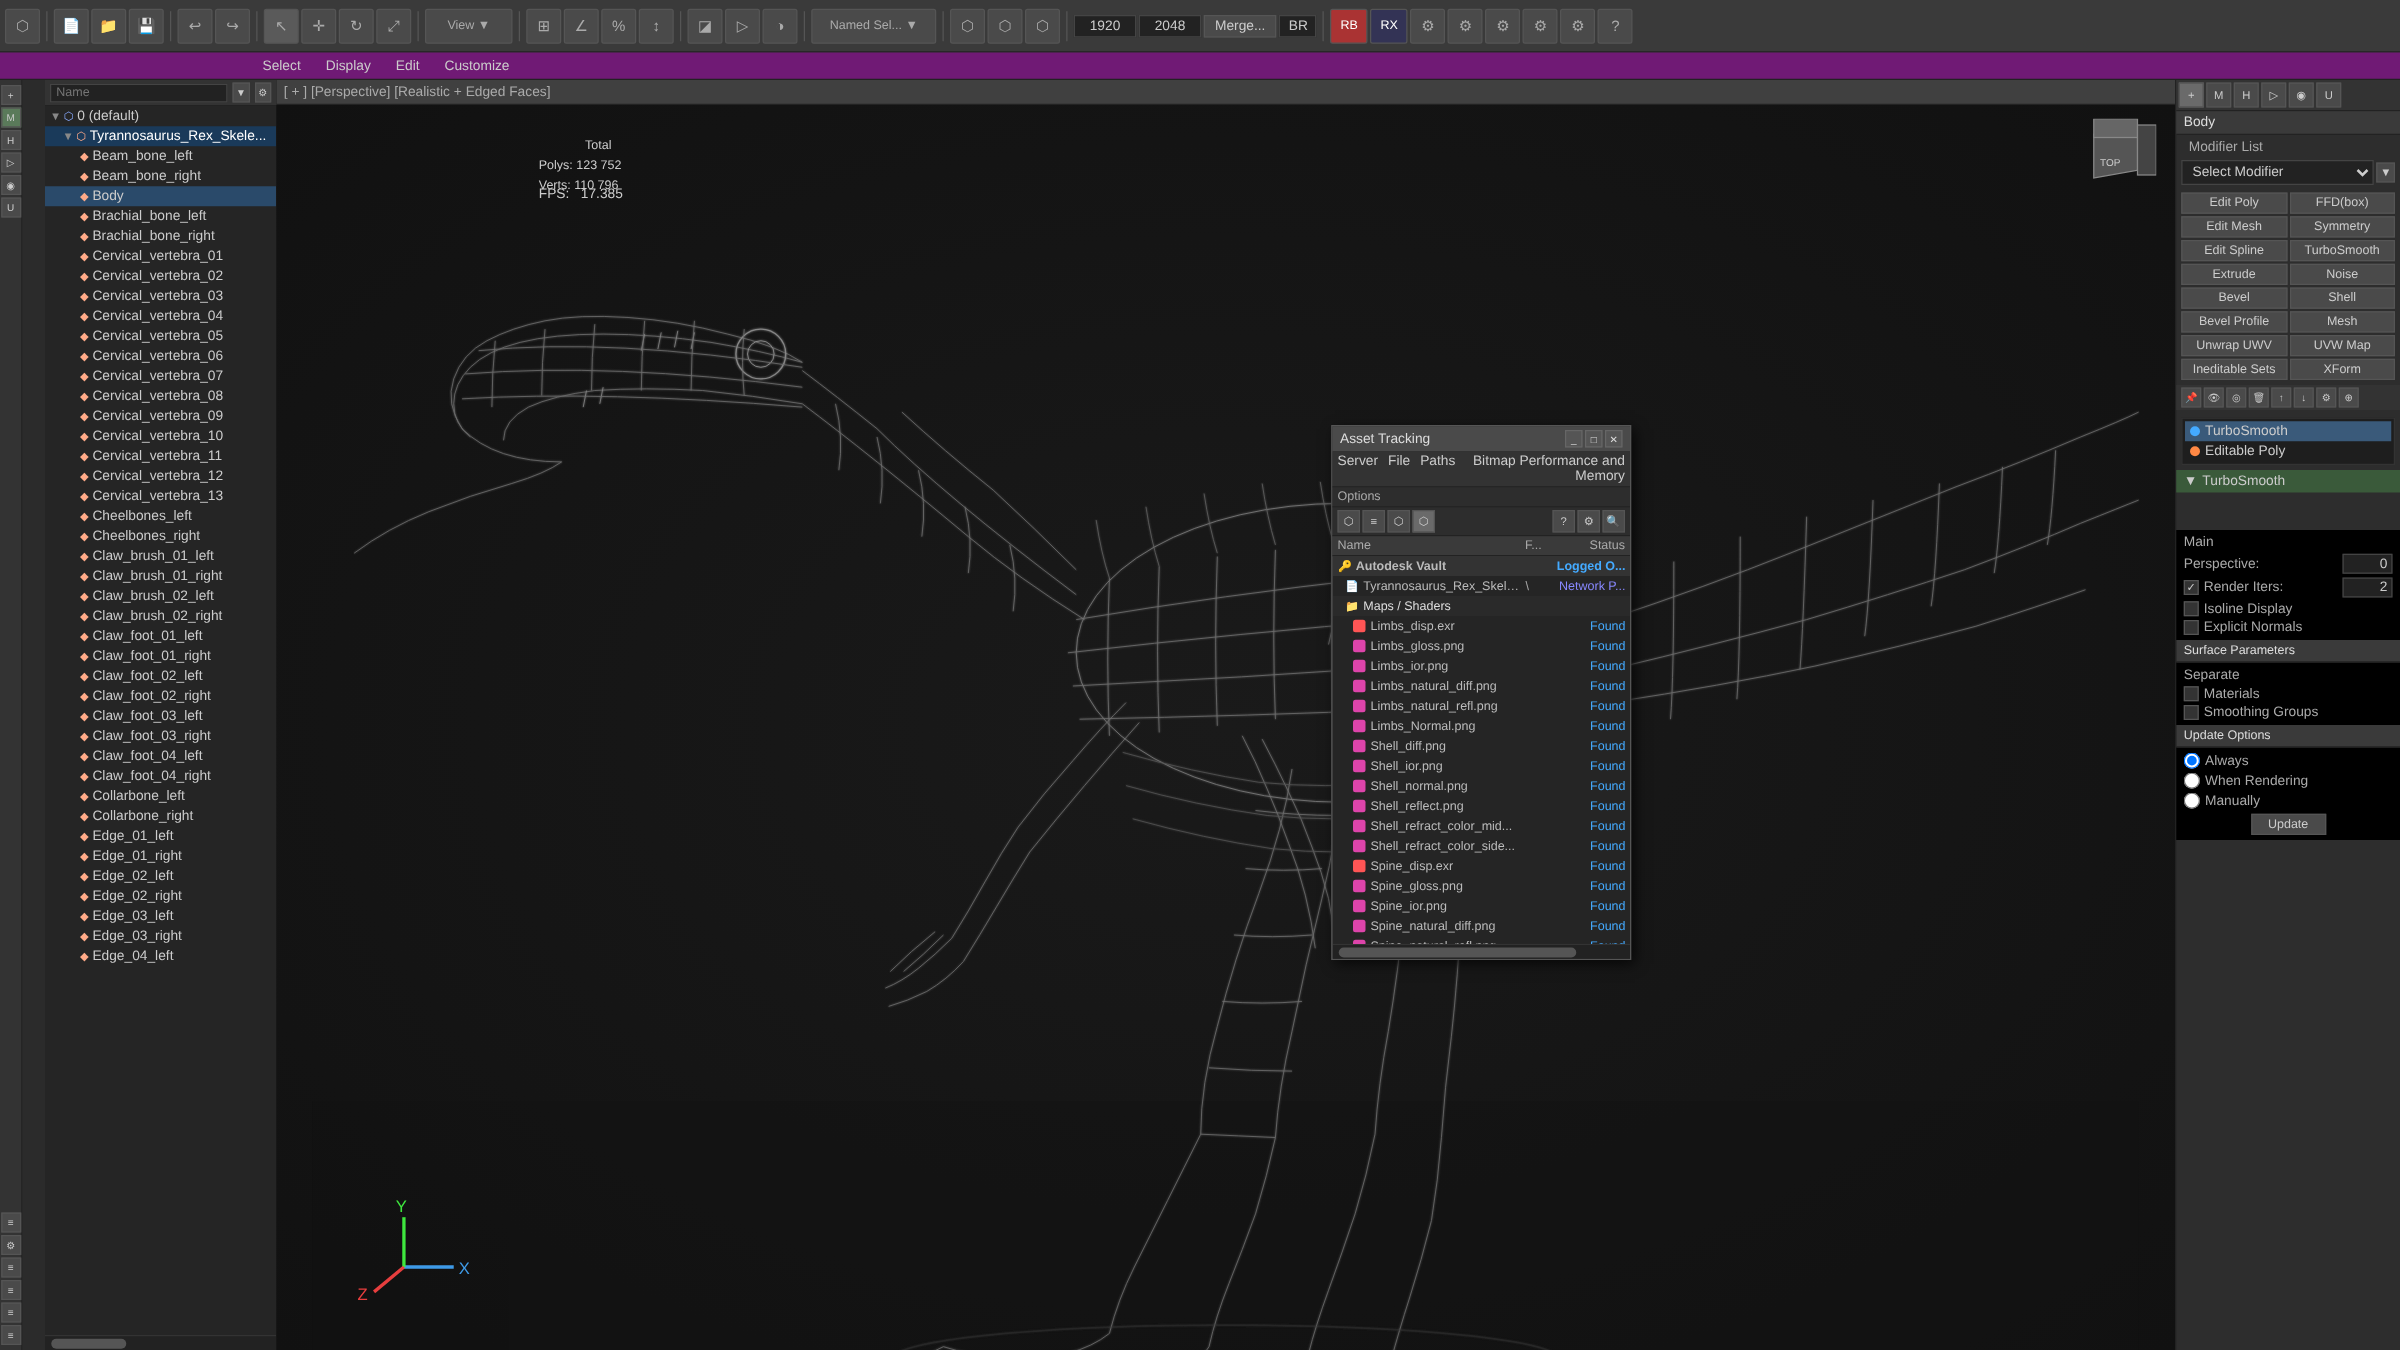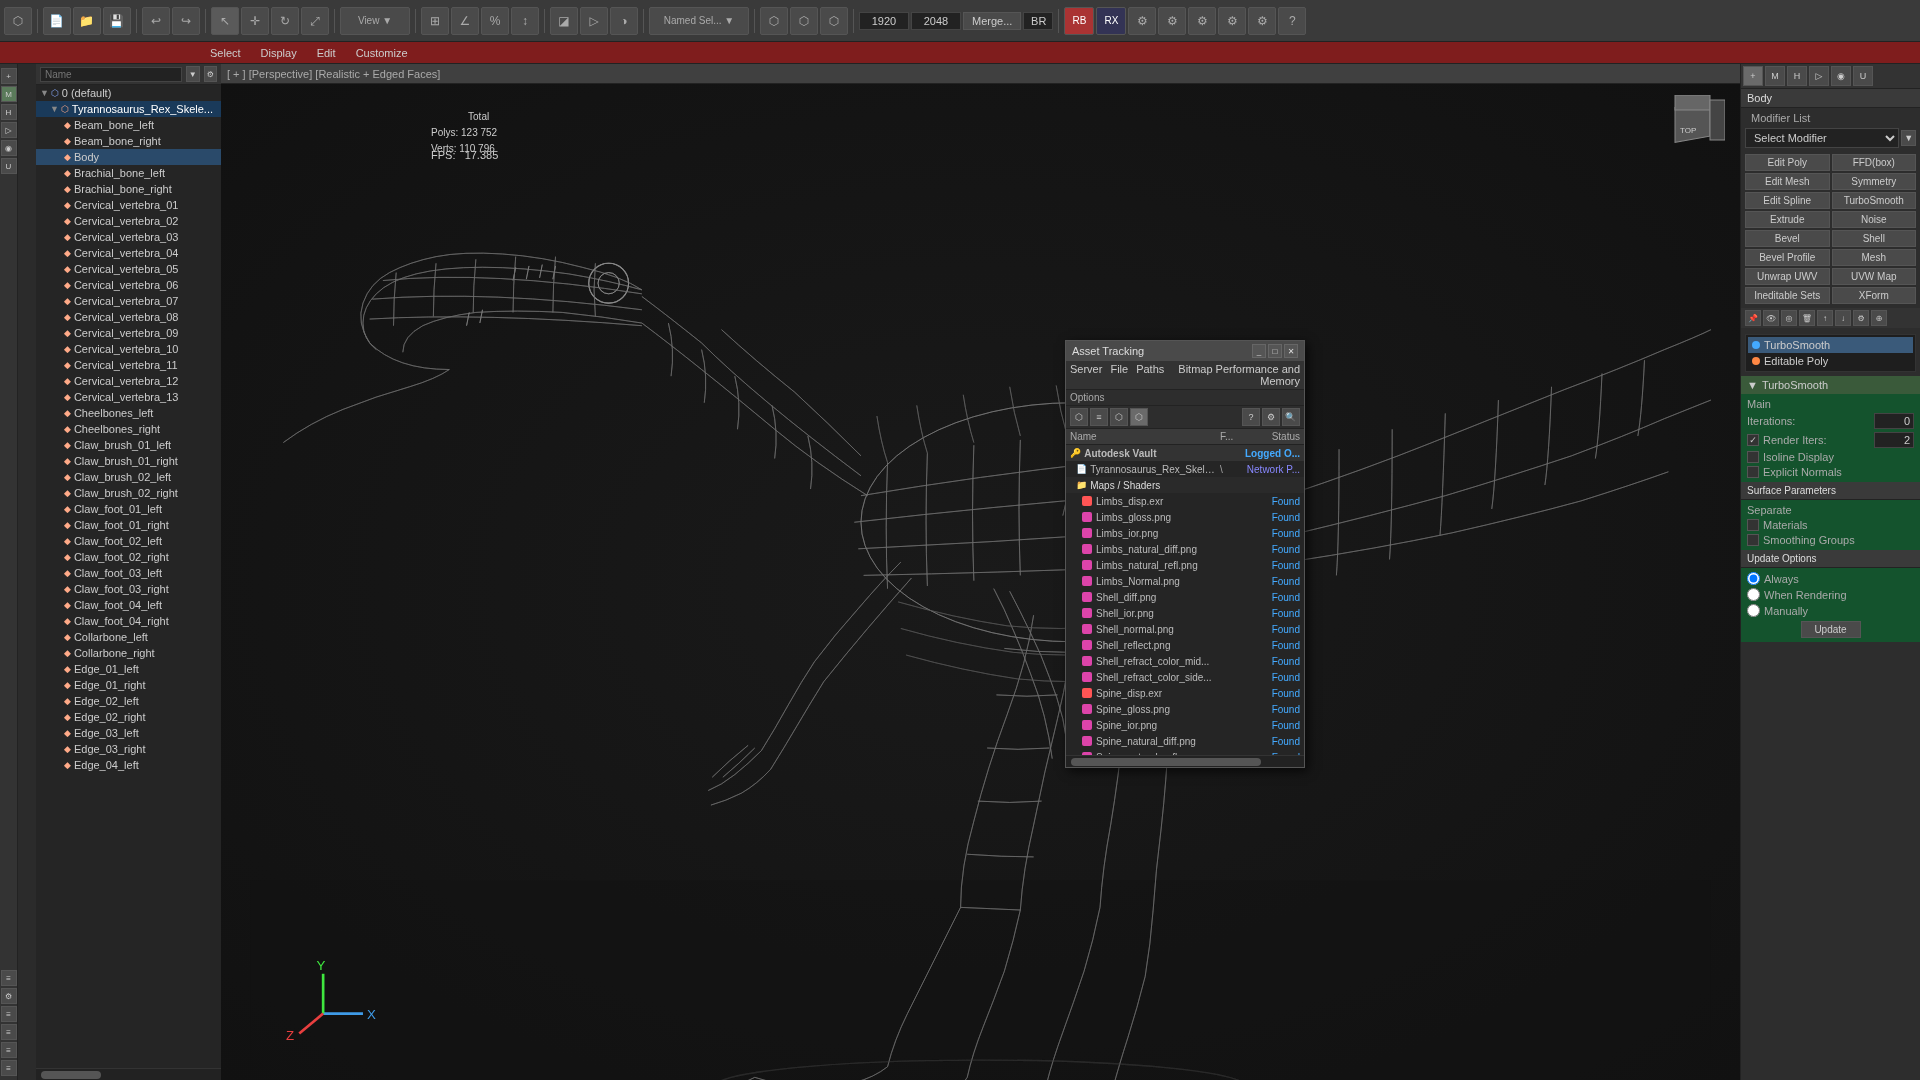"Select" #menu-bar { background: #7f1d1d -> #701a75 }
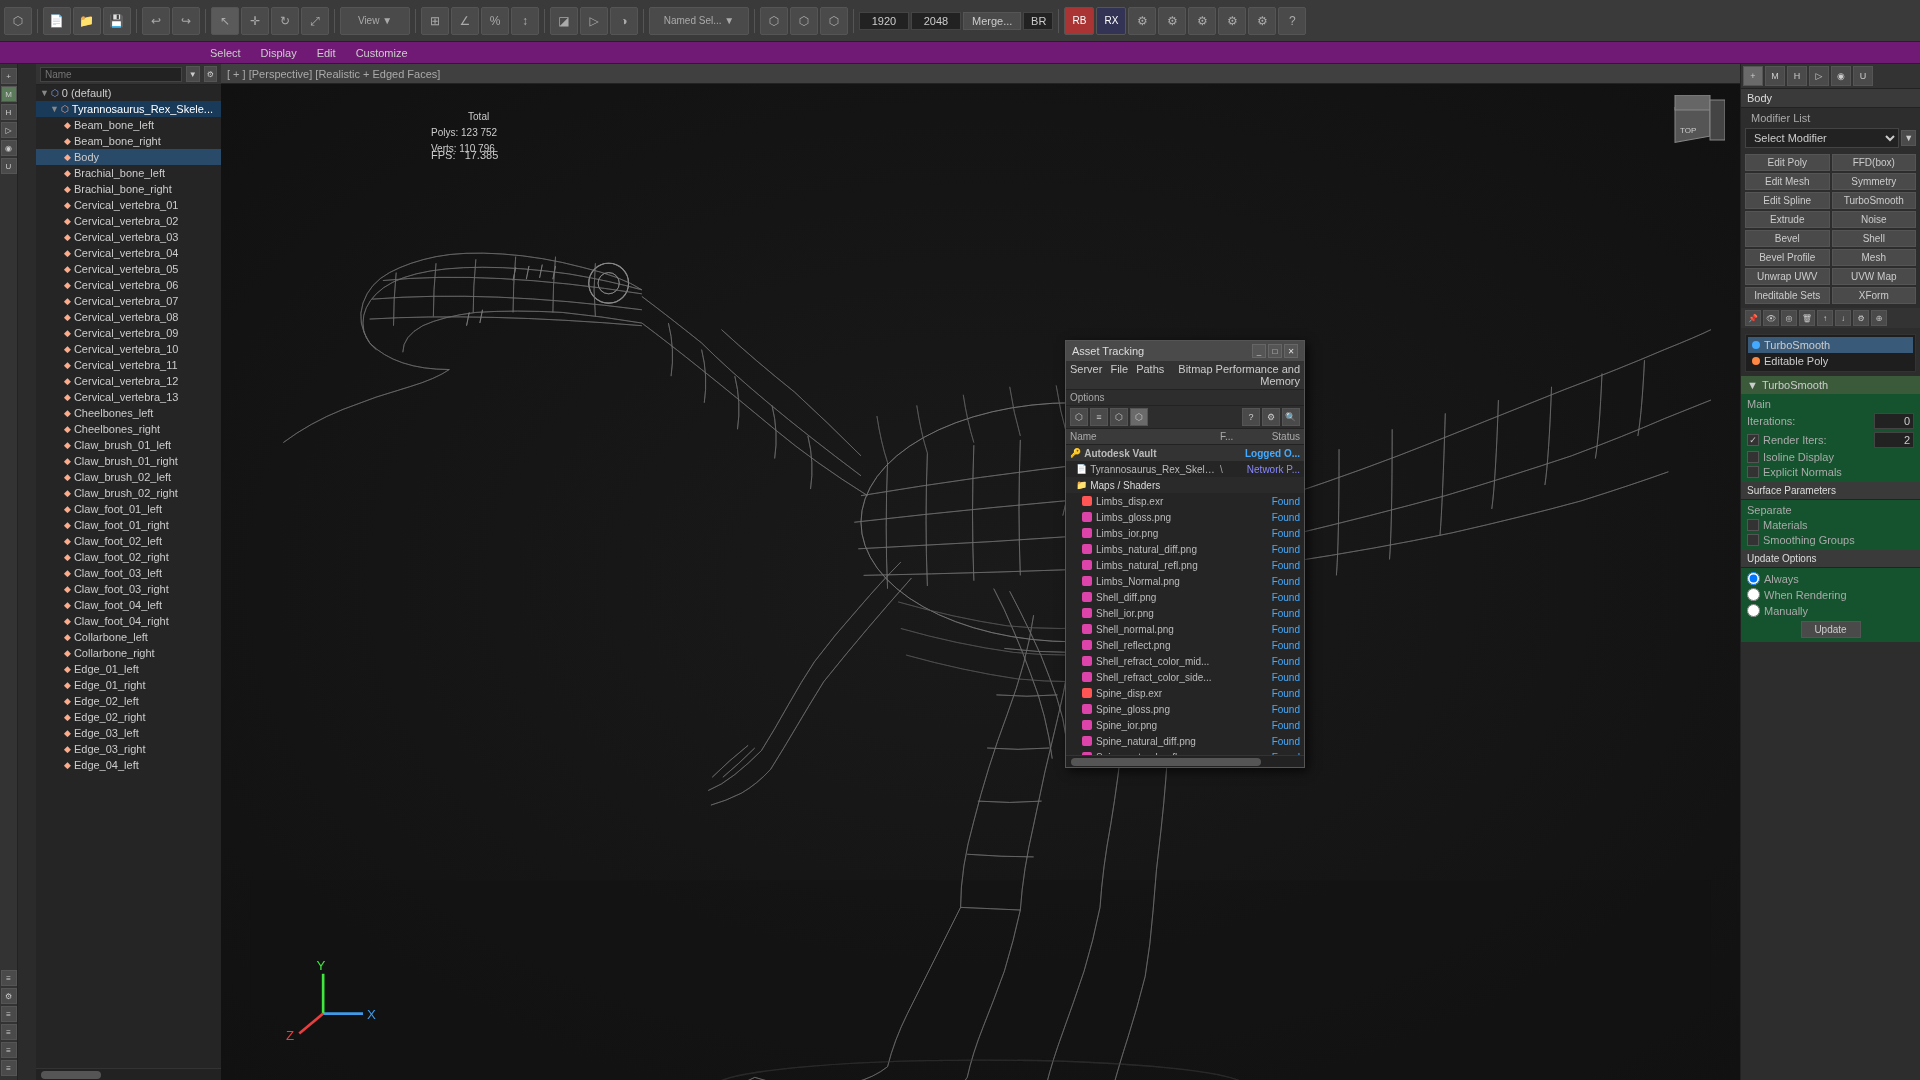"Main" .rollout-content { background: #14532d -> #000000; margin-top: none -> 30px }
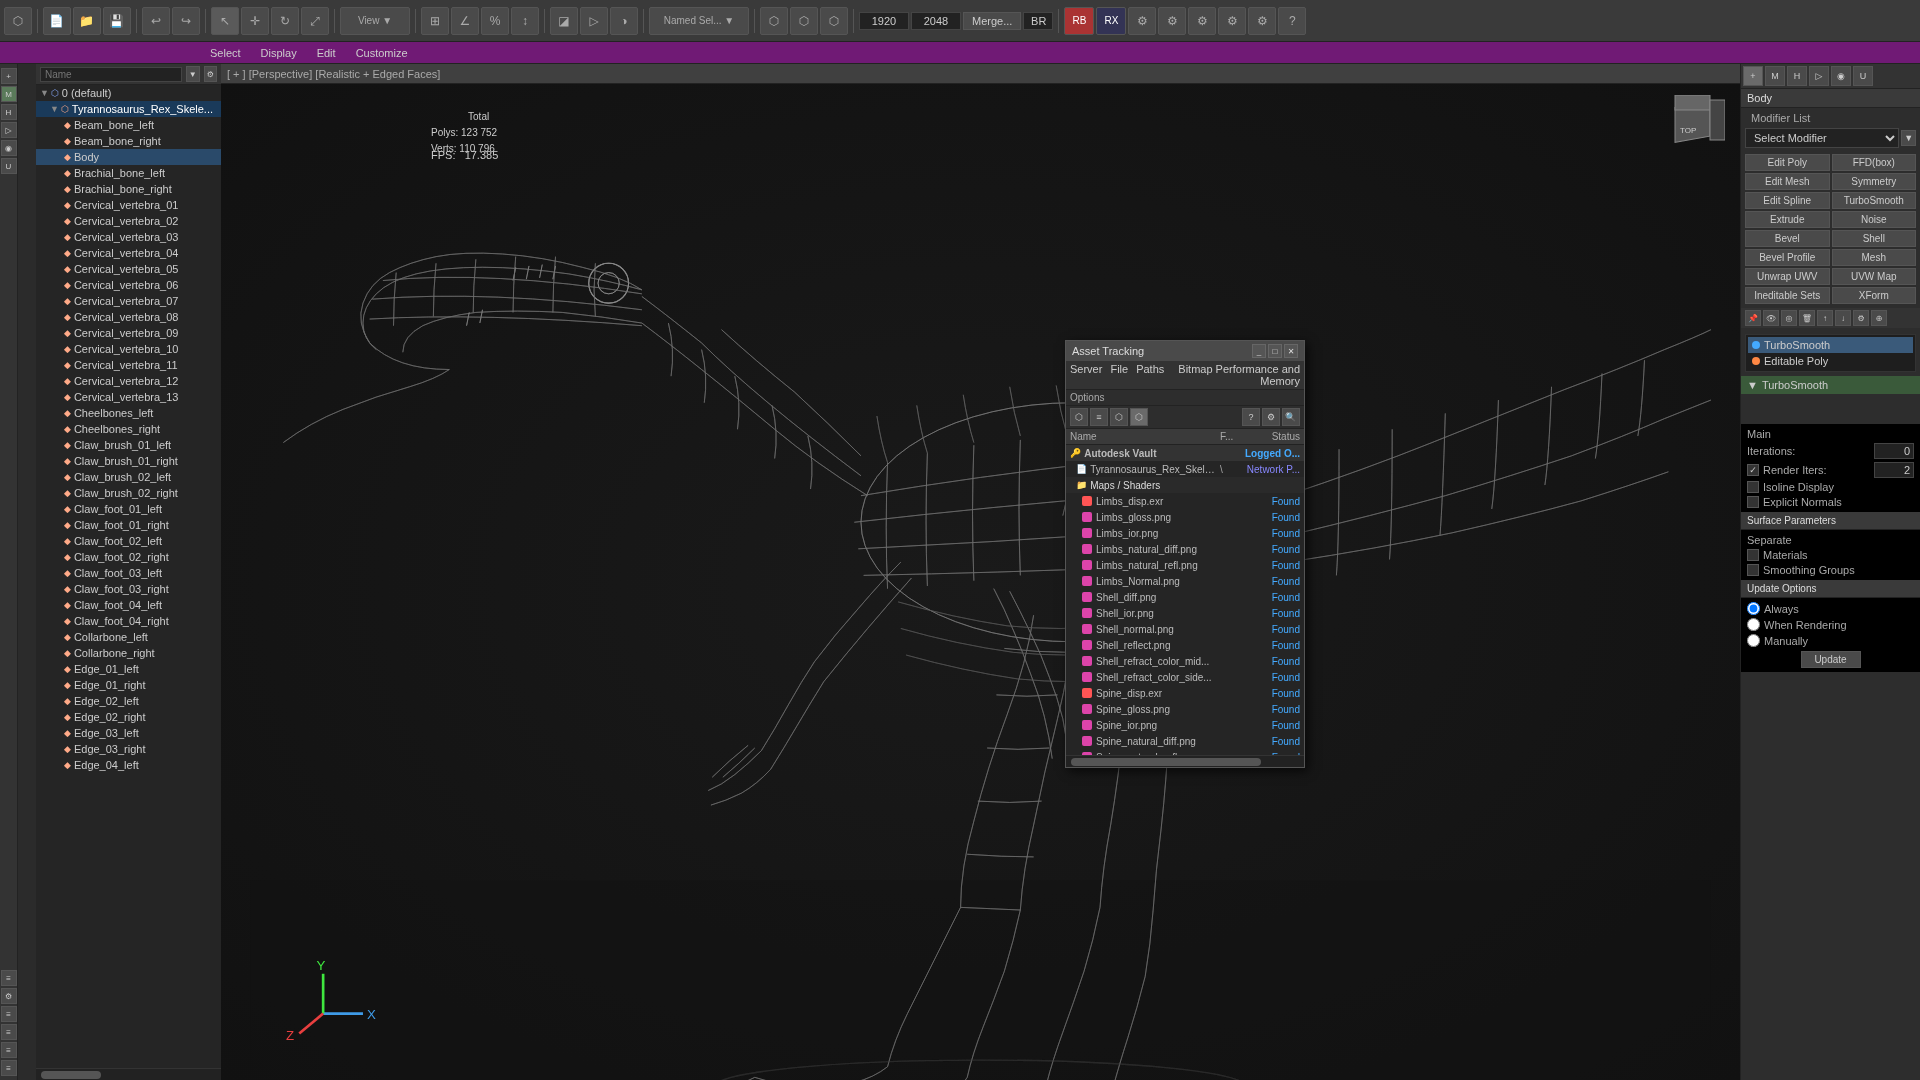"Iterations:" span.rollout-label { text: Iterations -> Perspective }
